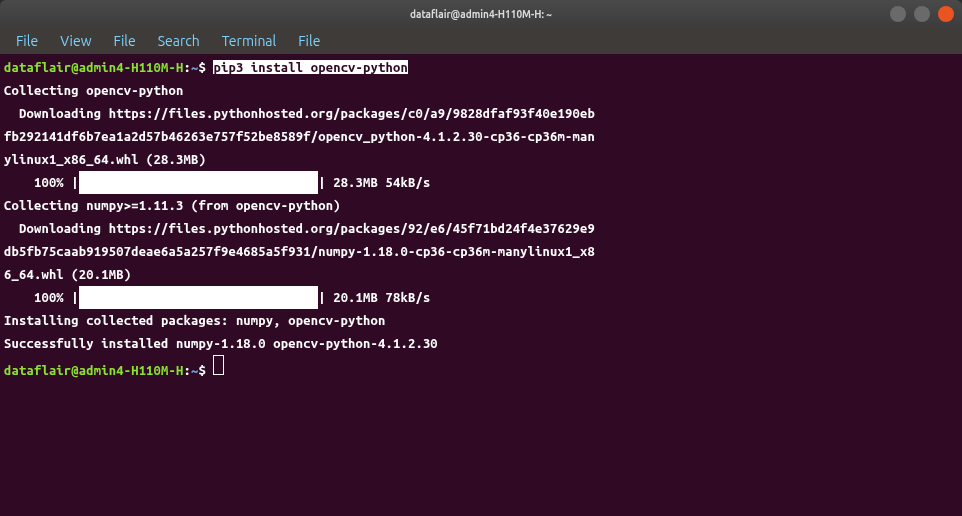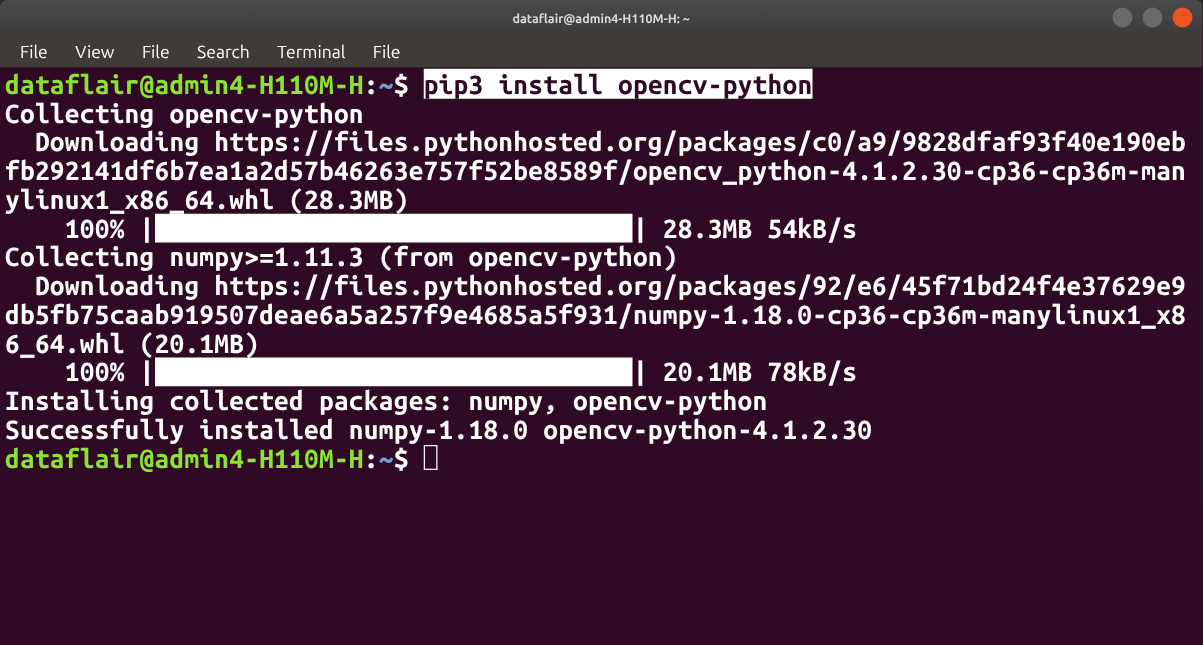"File" .menu-item { color: #ffffff -> #7dd3fc }
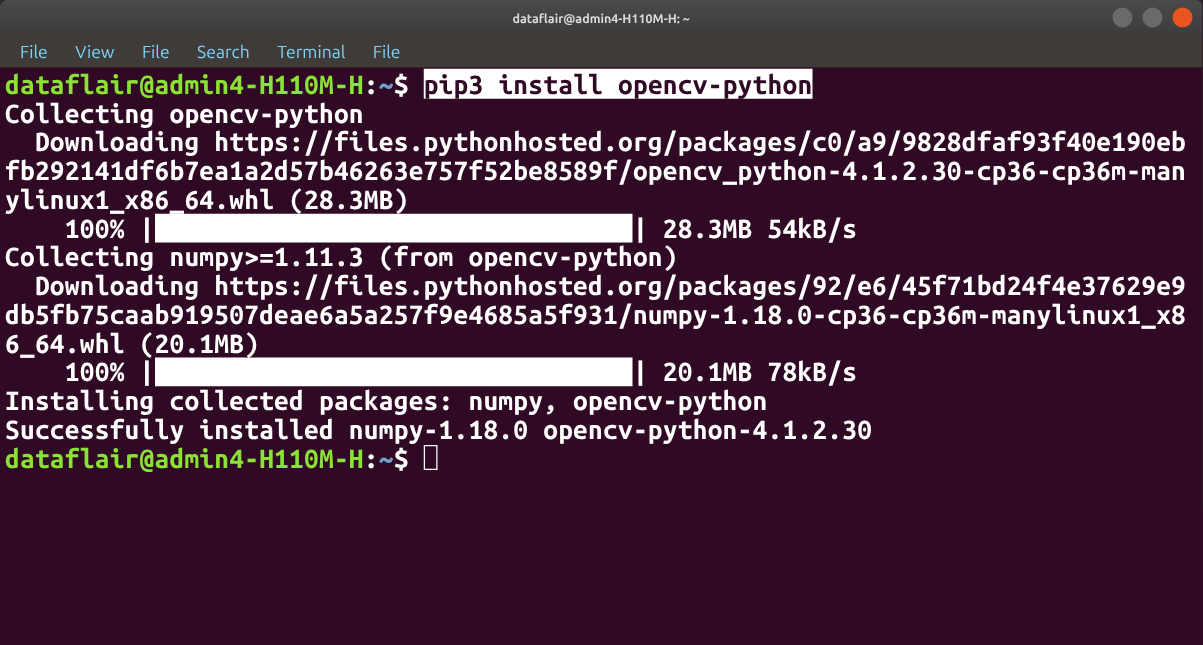"dataflair@admin4-H110M-H:~$ pip3 install" .terminal { font-size: 21px -> 13px }
